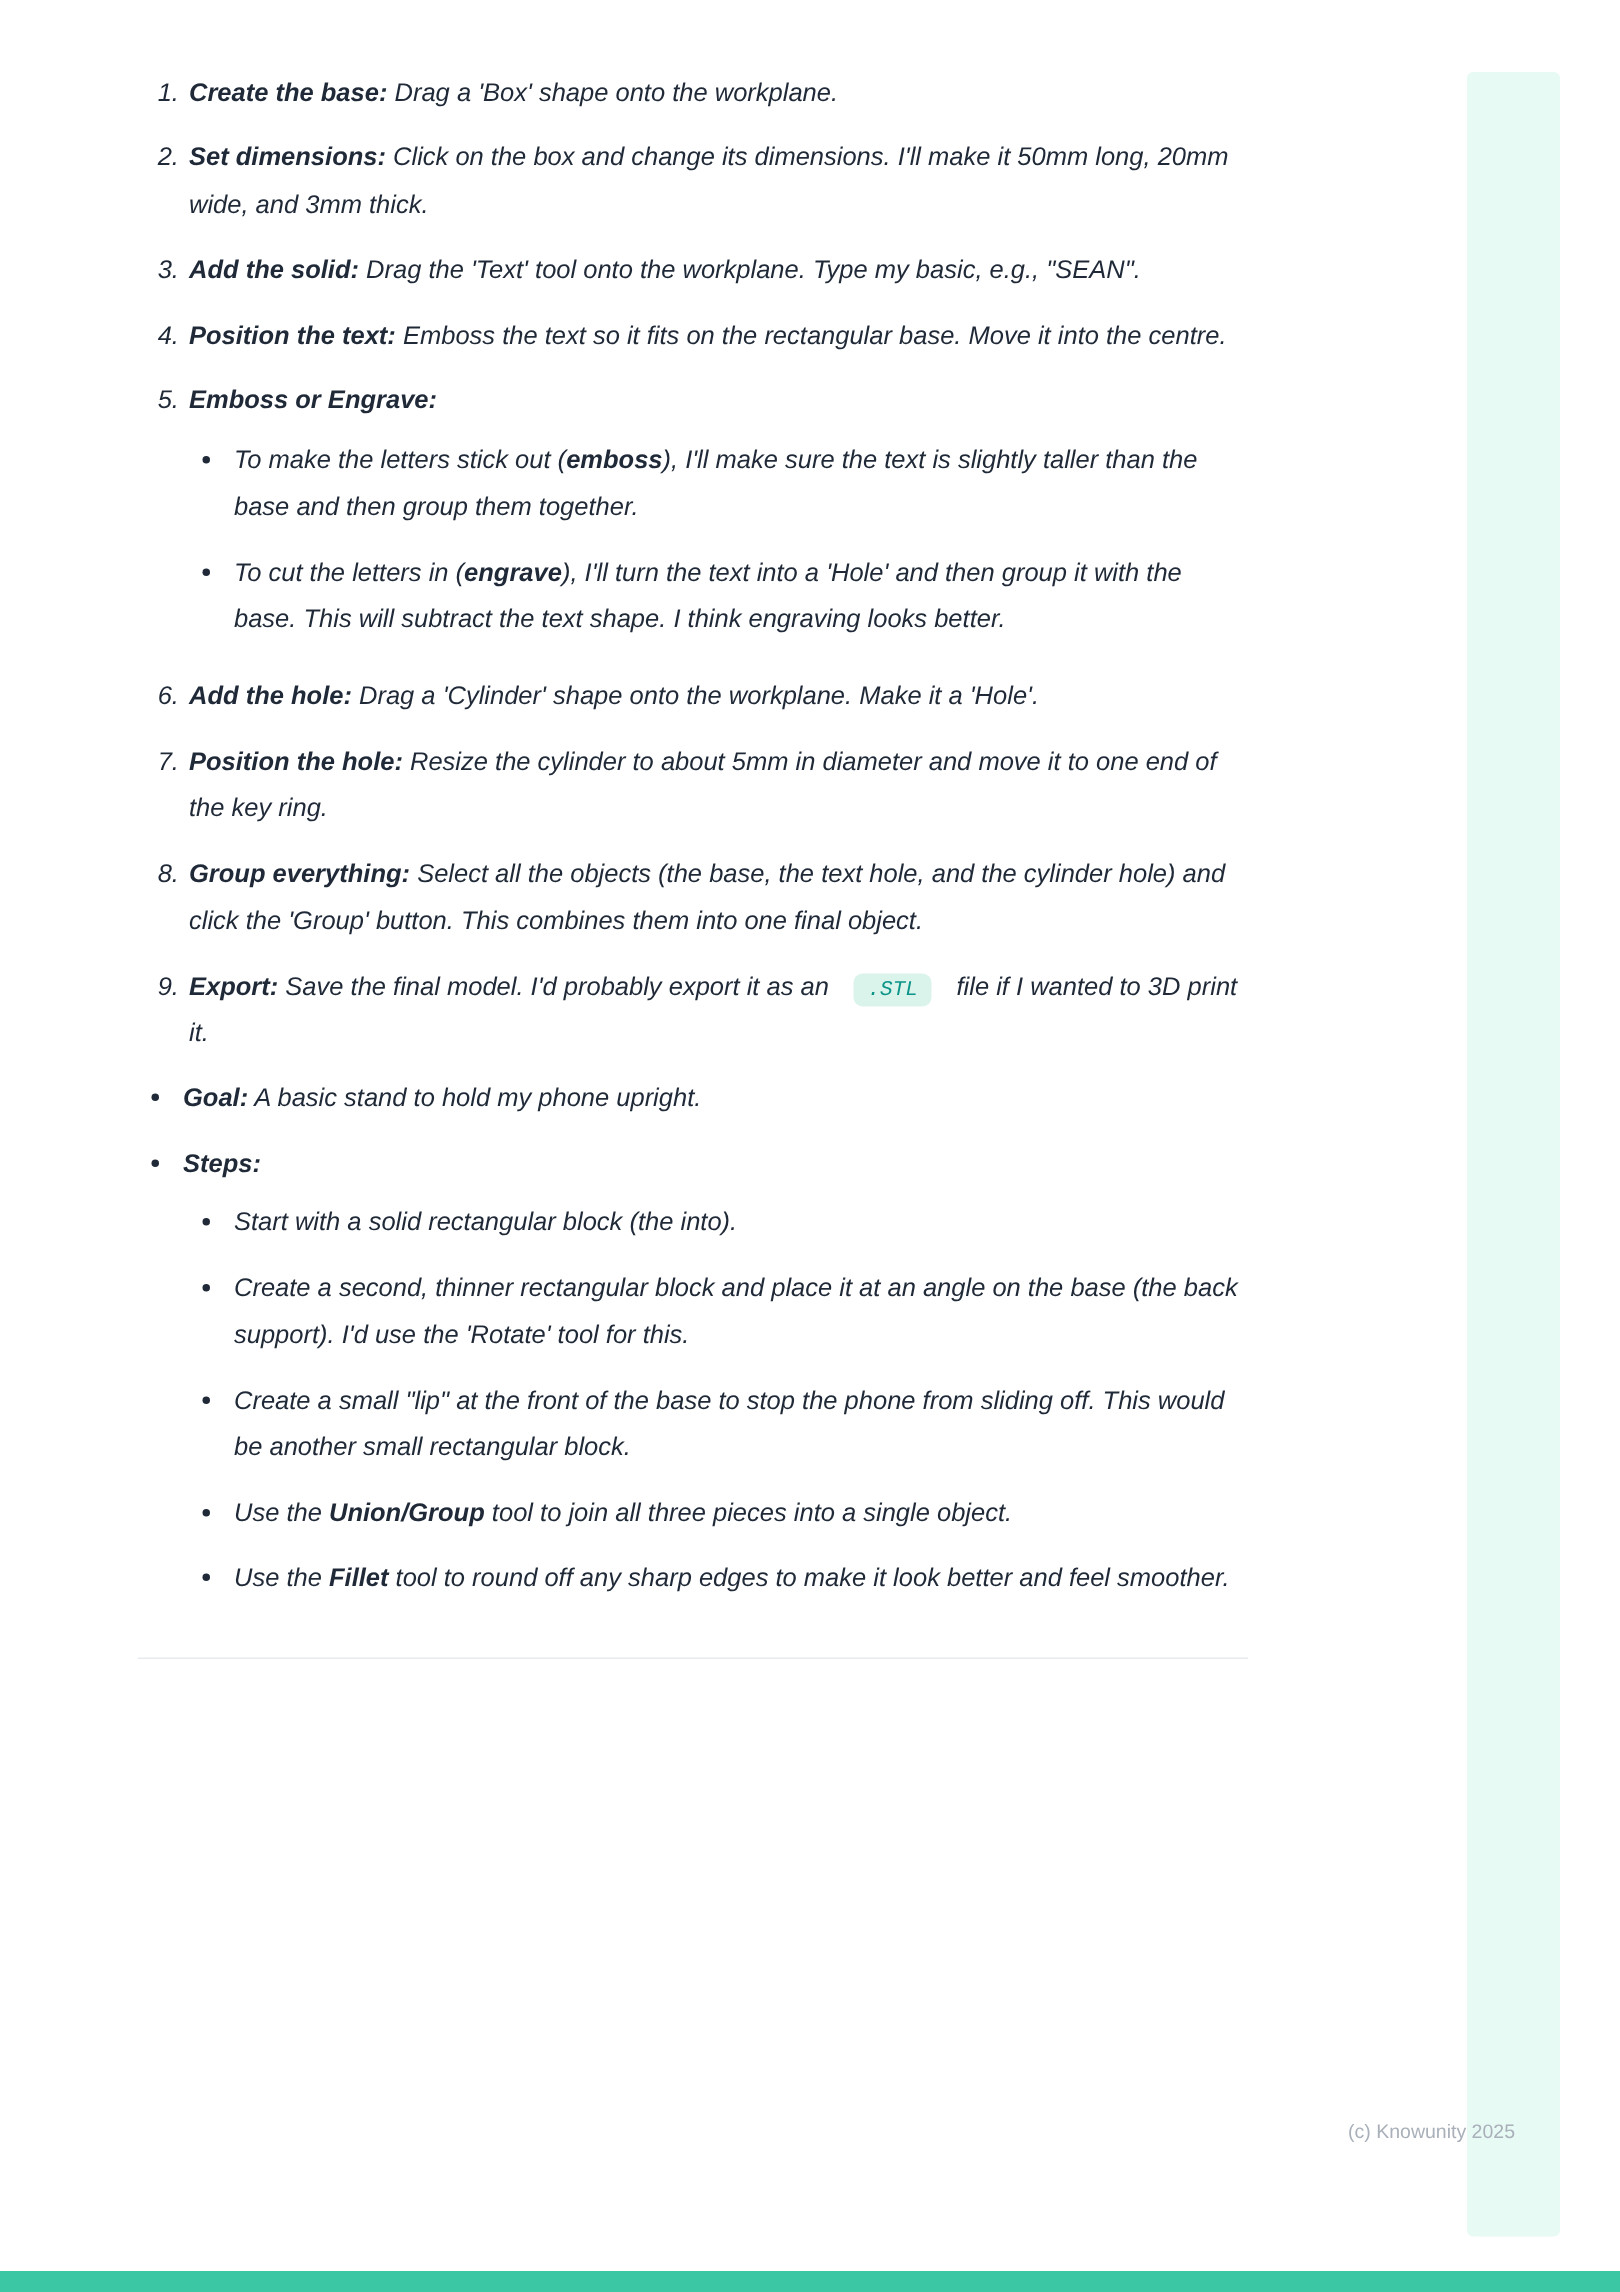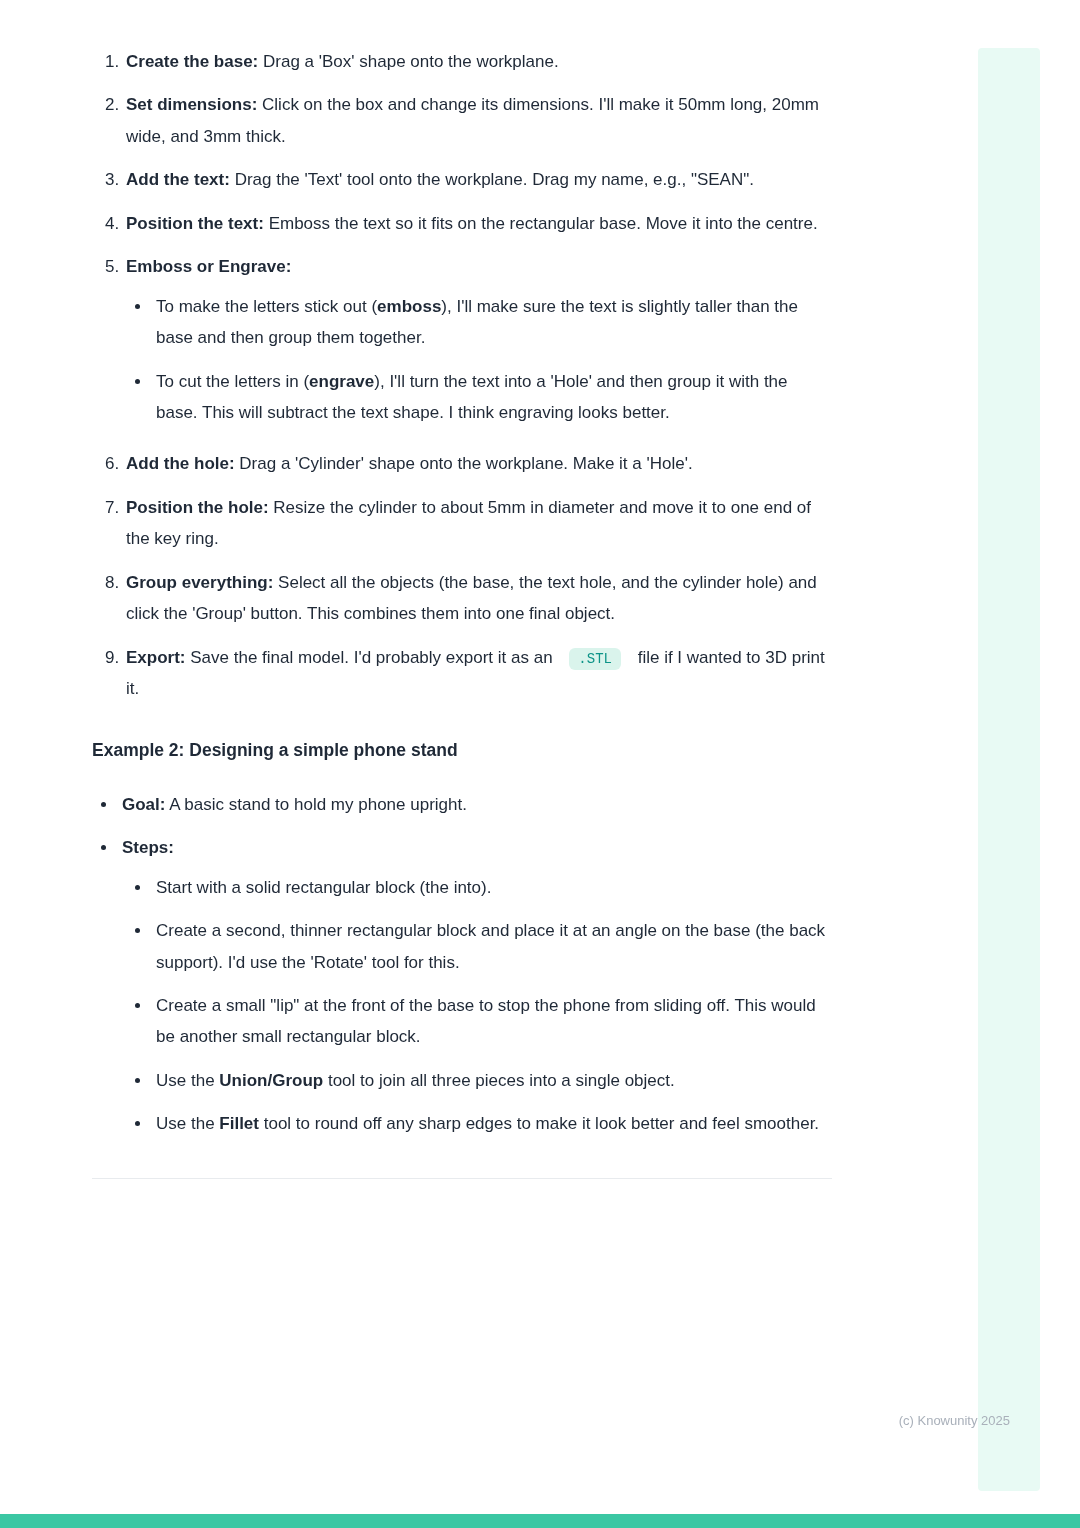"Create the base: Drag a" .content { font-style: none -> italic }
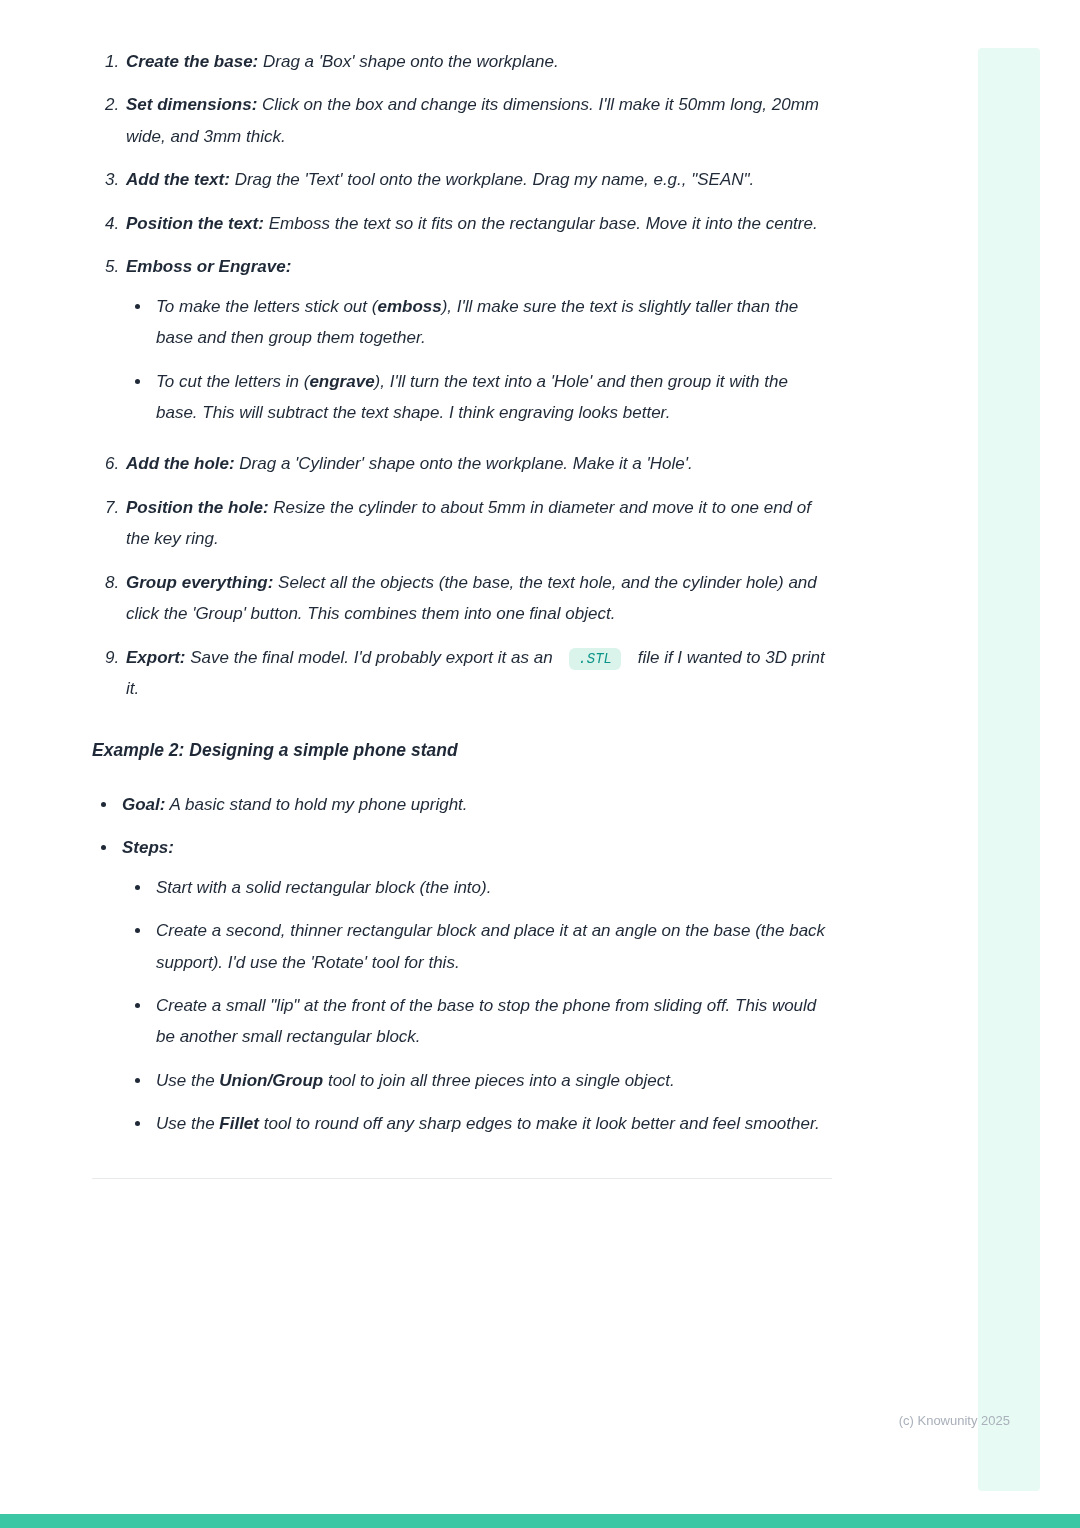"Add the text:" span.lead { text: text -> solid }
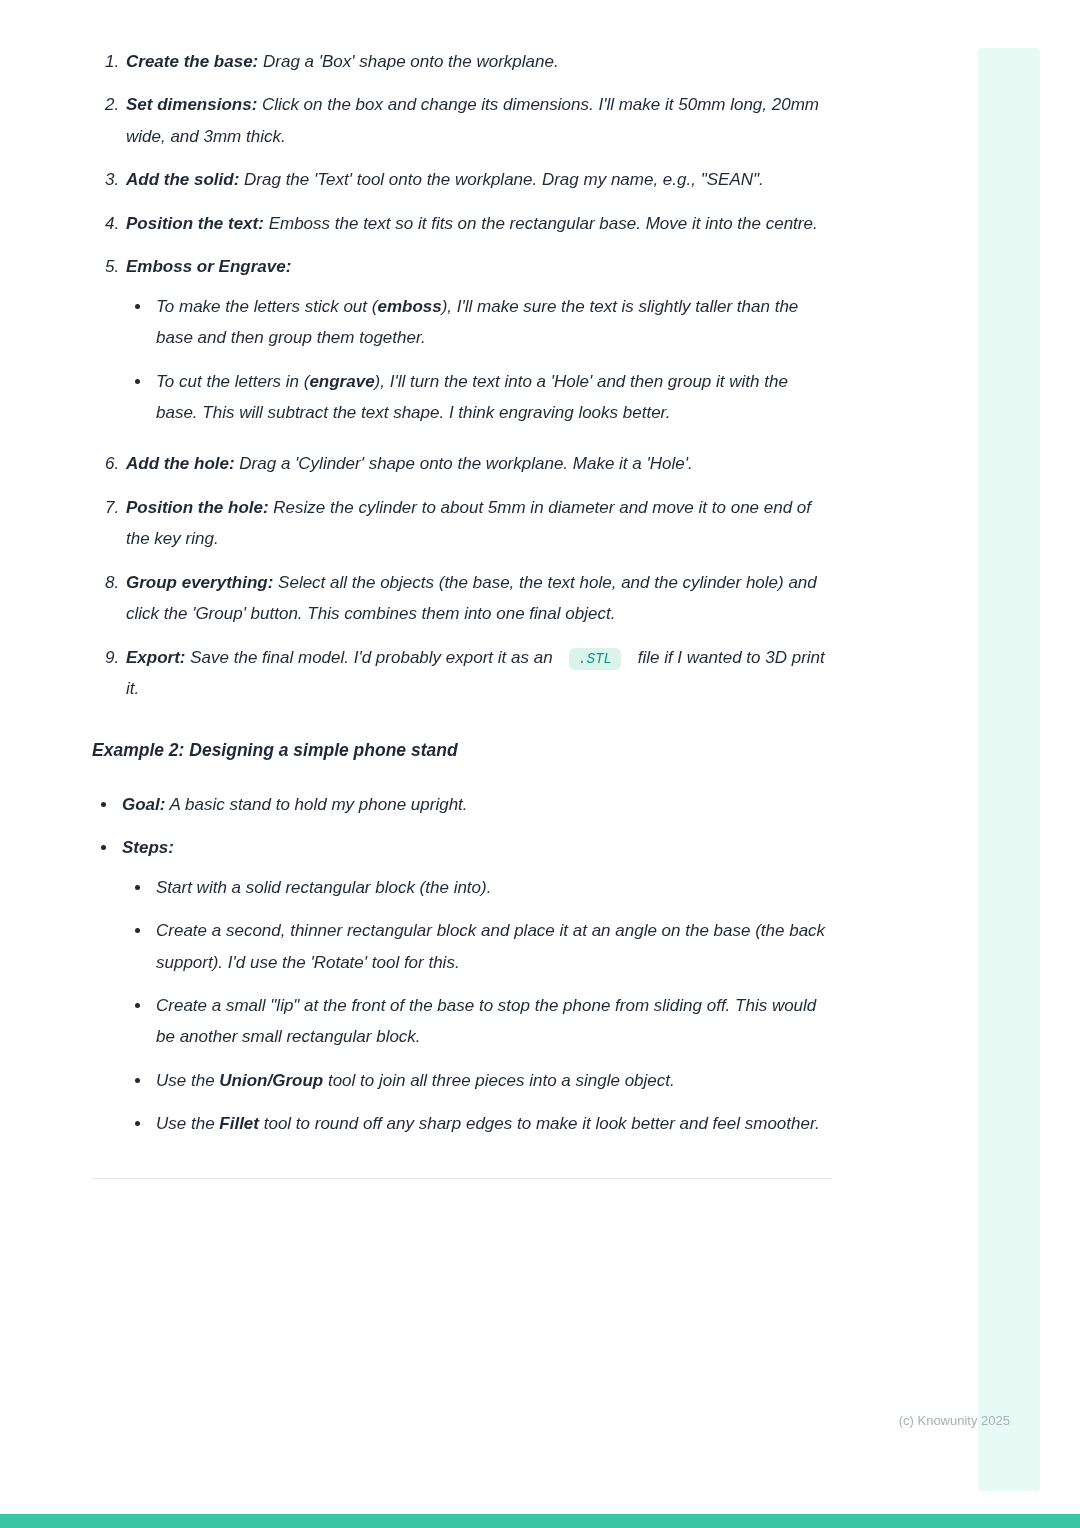"Drag the 'Text' tool onto" span { text: Drag my name -> Type my basic }
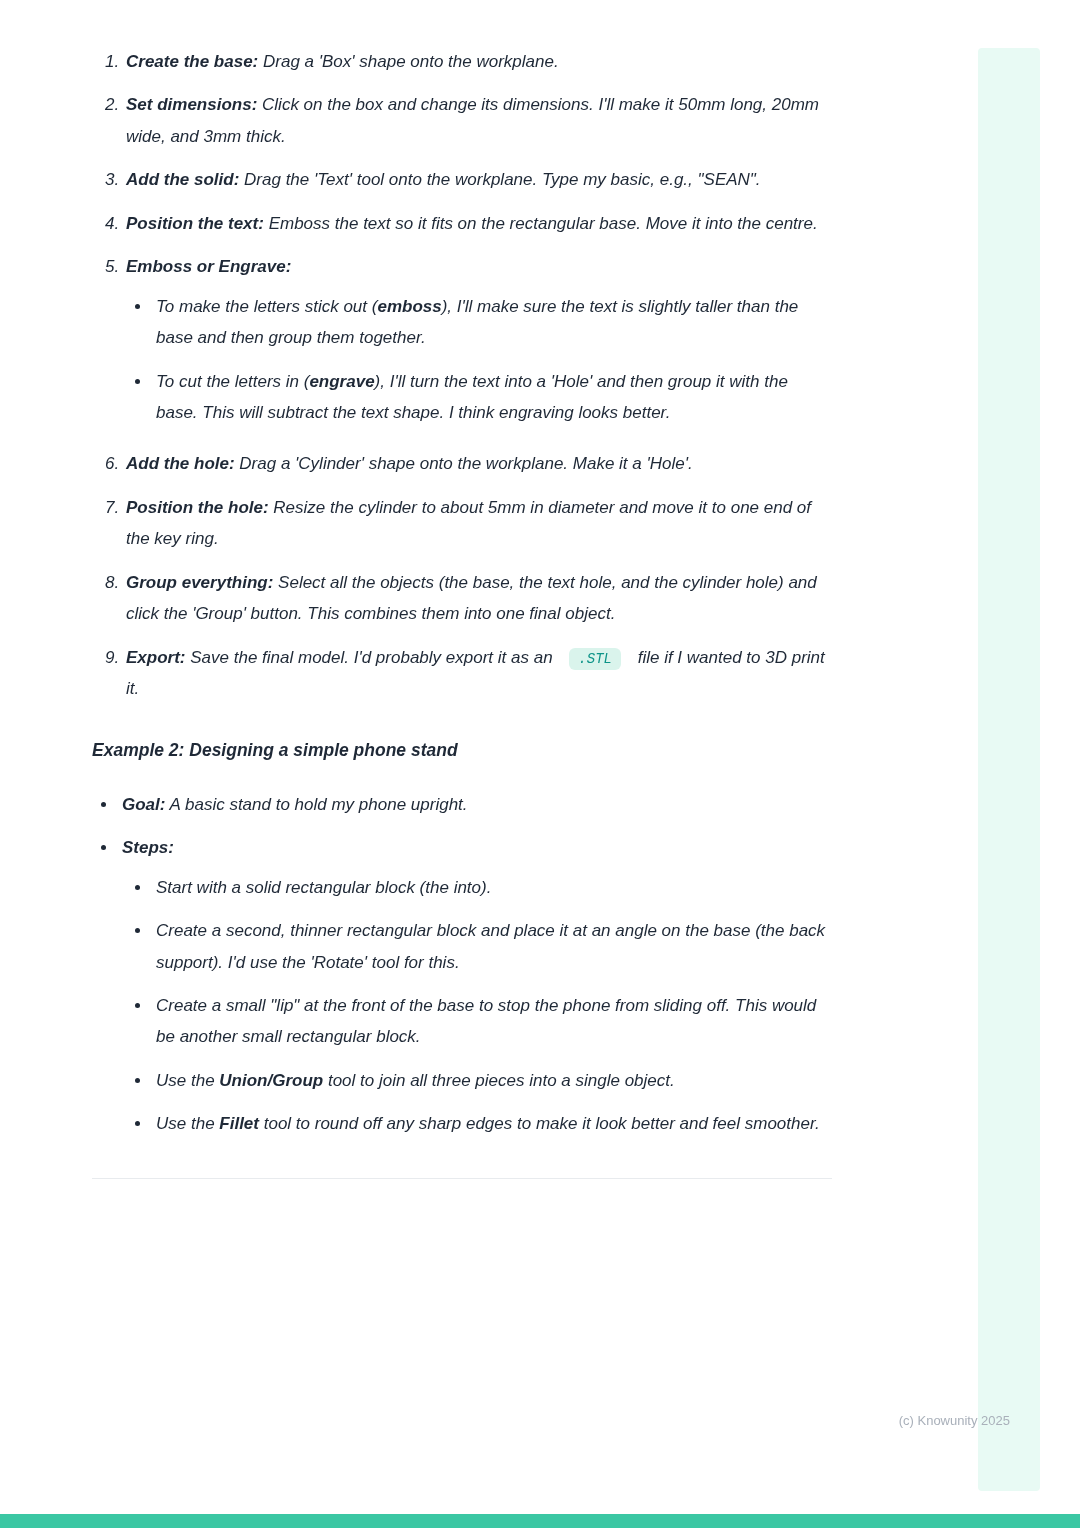"Example 2: Designing a simple" h3.example { html: <h3>Example 2: Designing a simple phone stand</h3> -> none }
